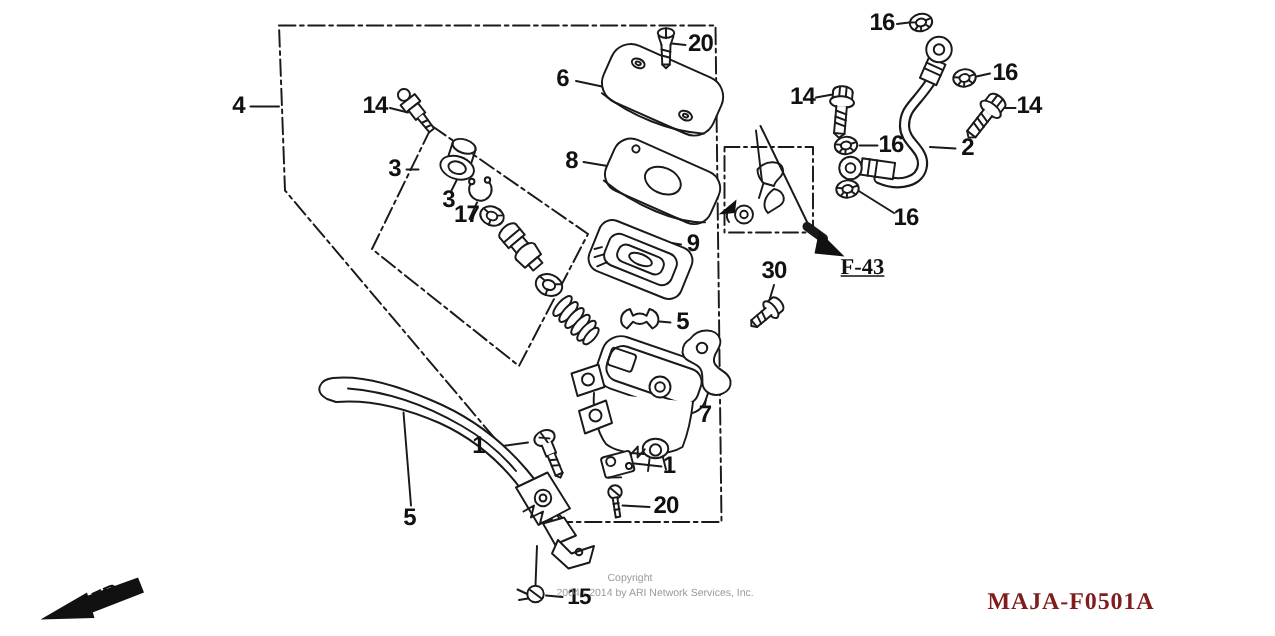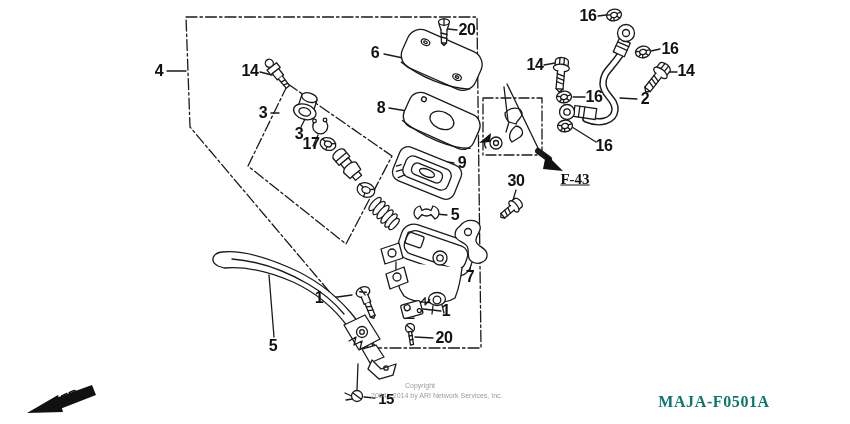"MAJA-F0501A" .code { color: #0f766e -> #7f1d1d }
